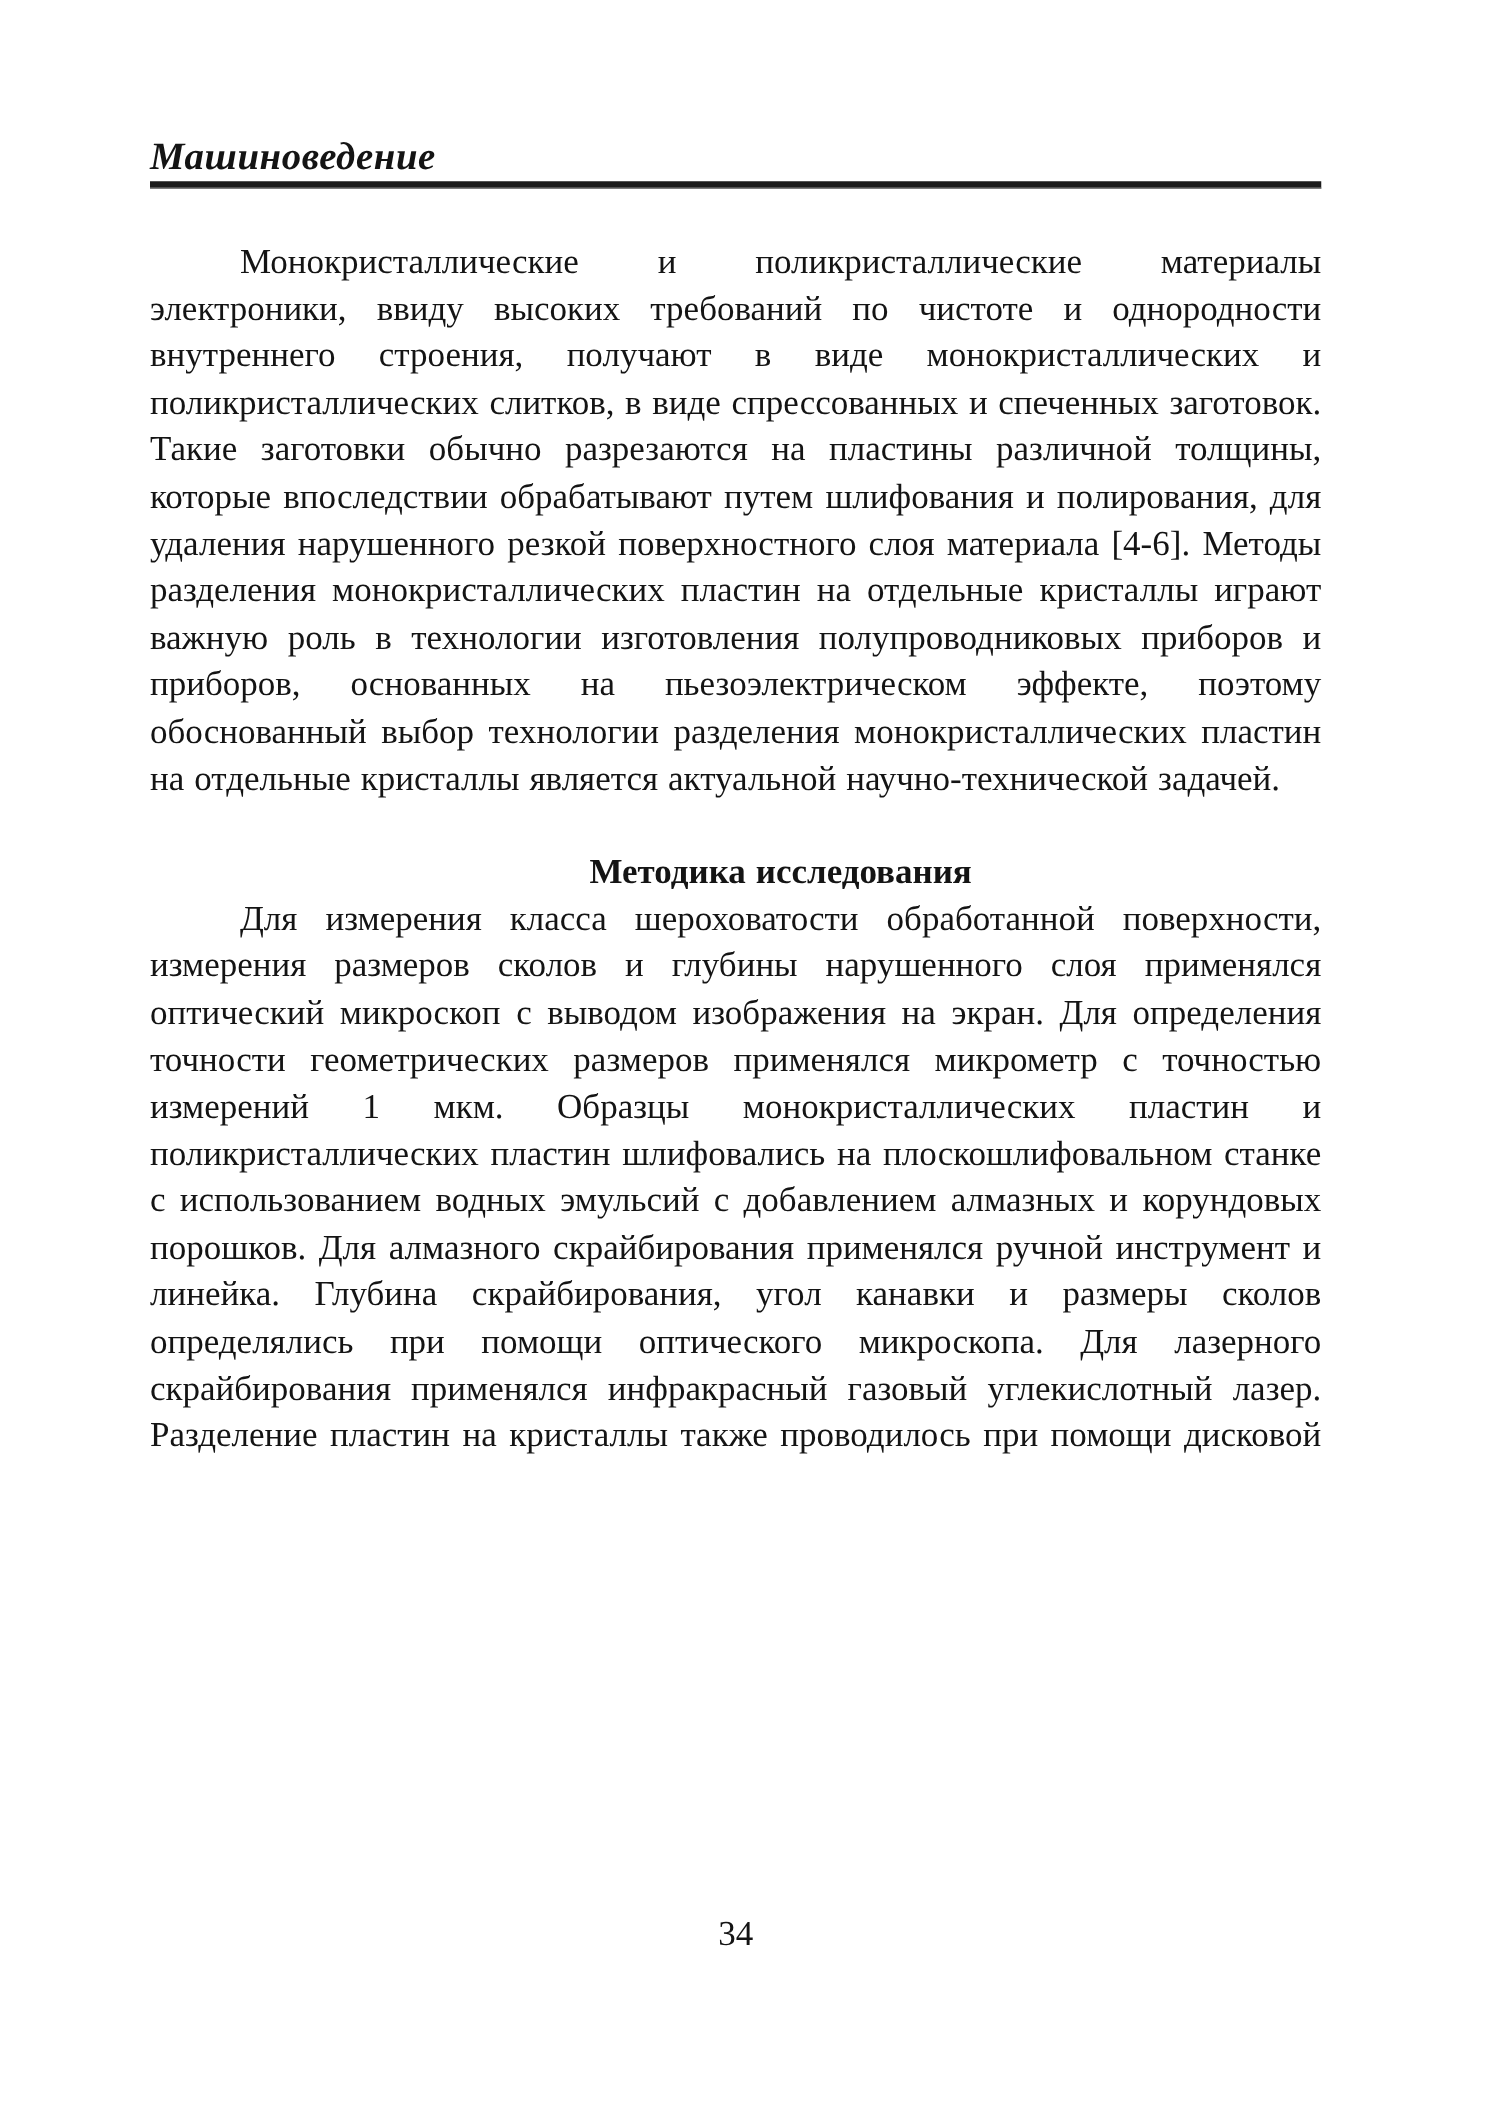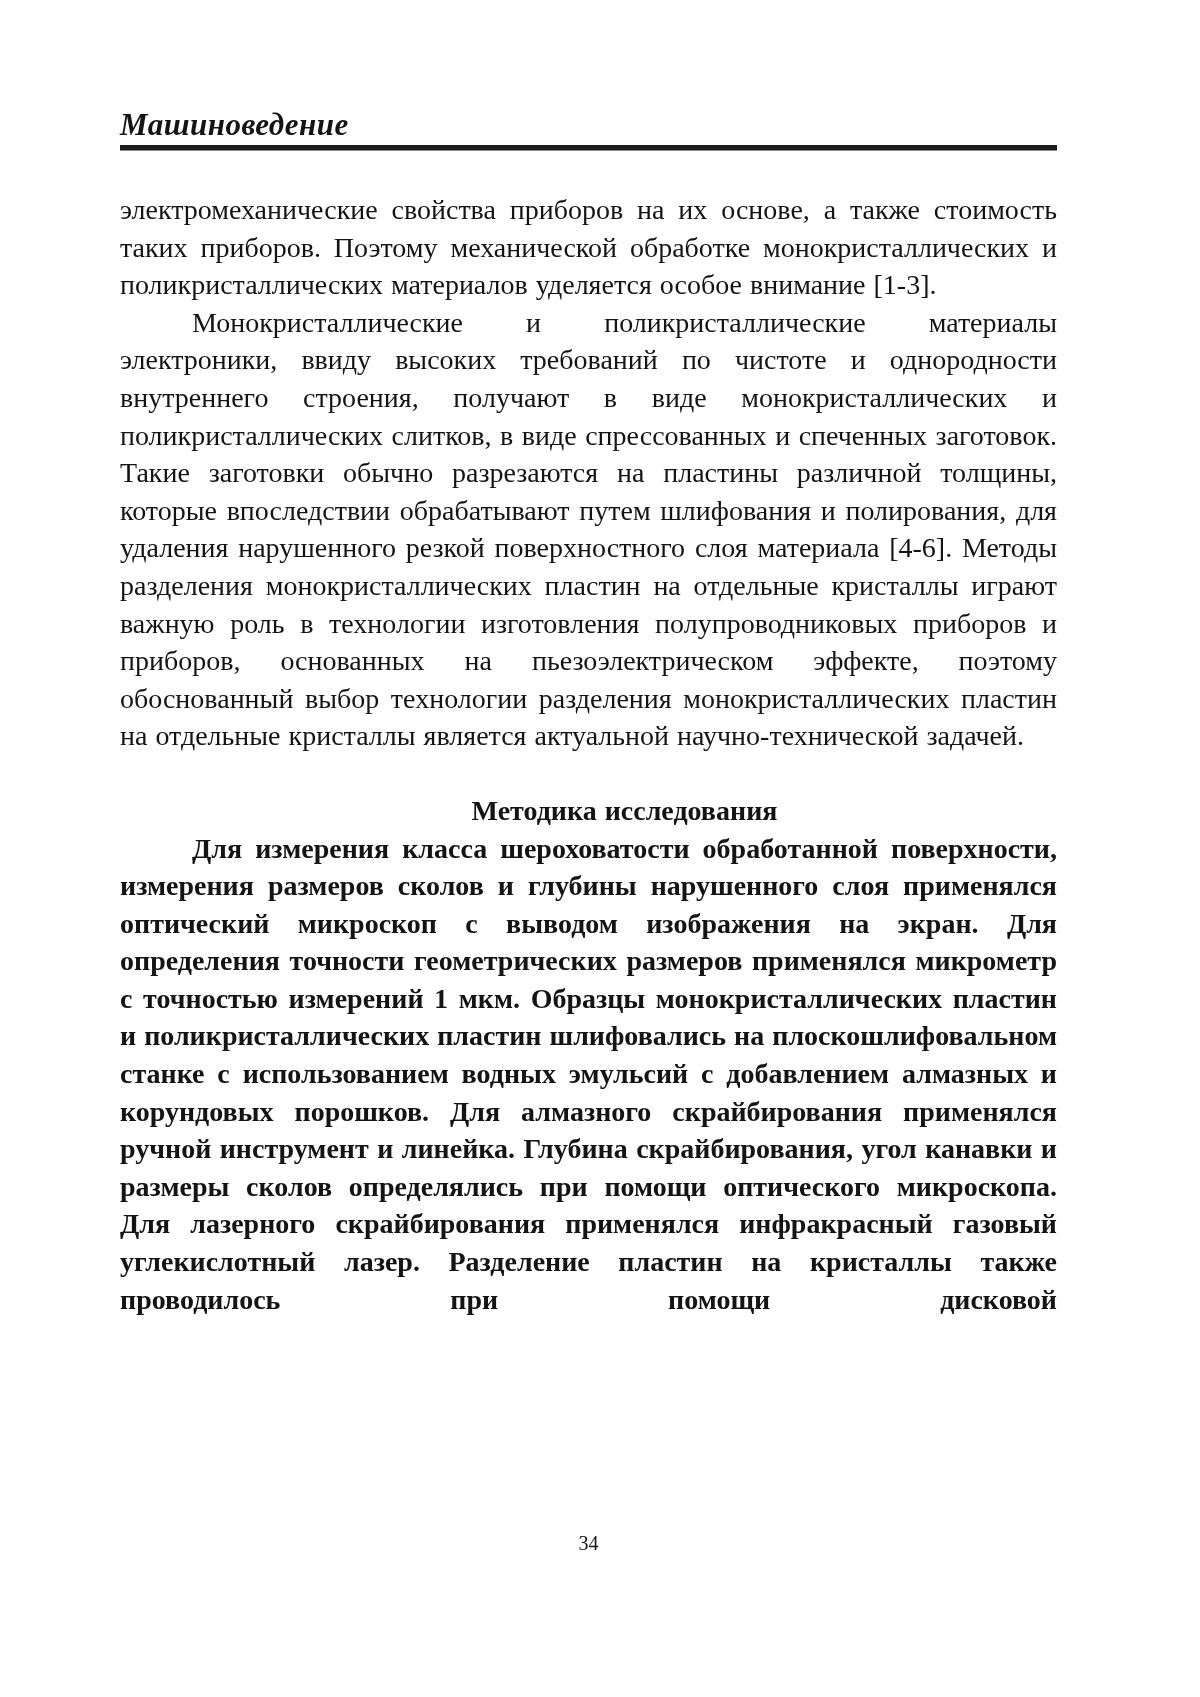"электромеханические свойства приборов на" p.bodypar { html: <p>электромеханические свойства приборов на их основе, а также стоимость таких приборов. Поэтому механической обработке монокристаллических и поликристаллических материалов уделяется особое внимание [1-3].</p> -> none }
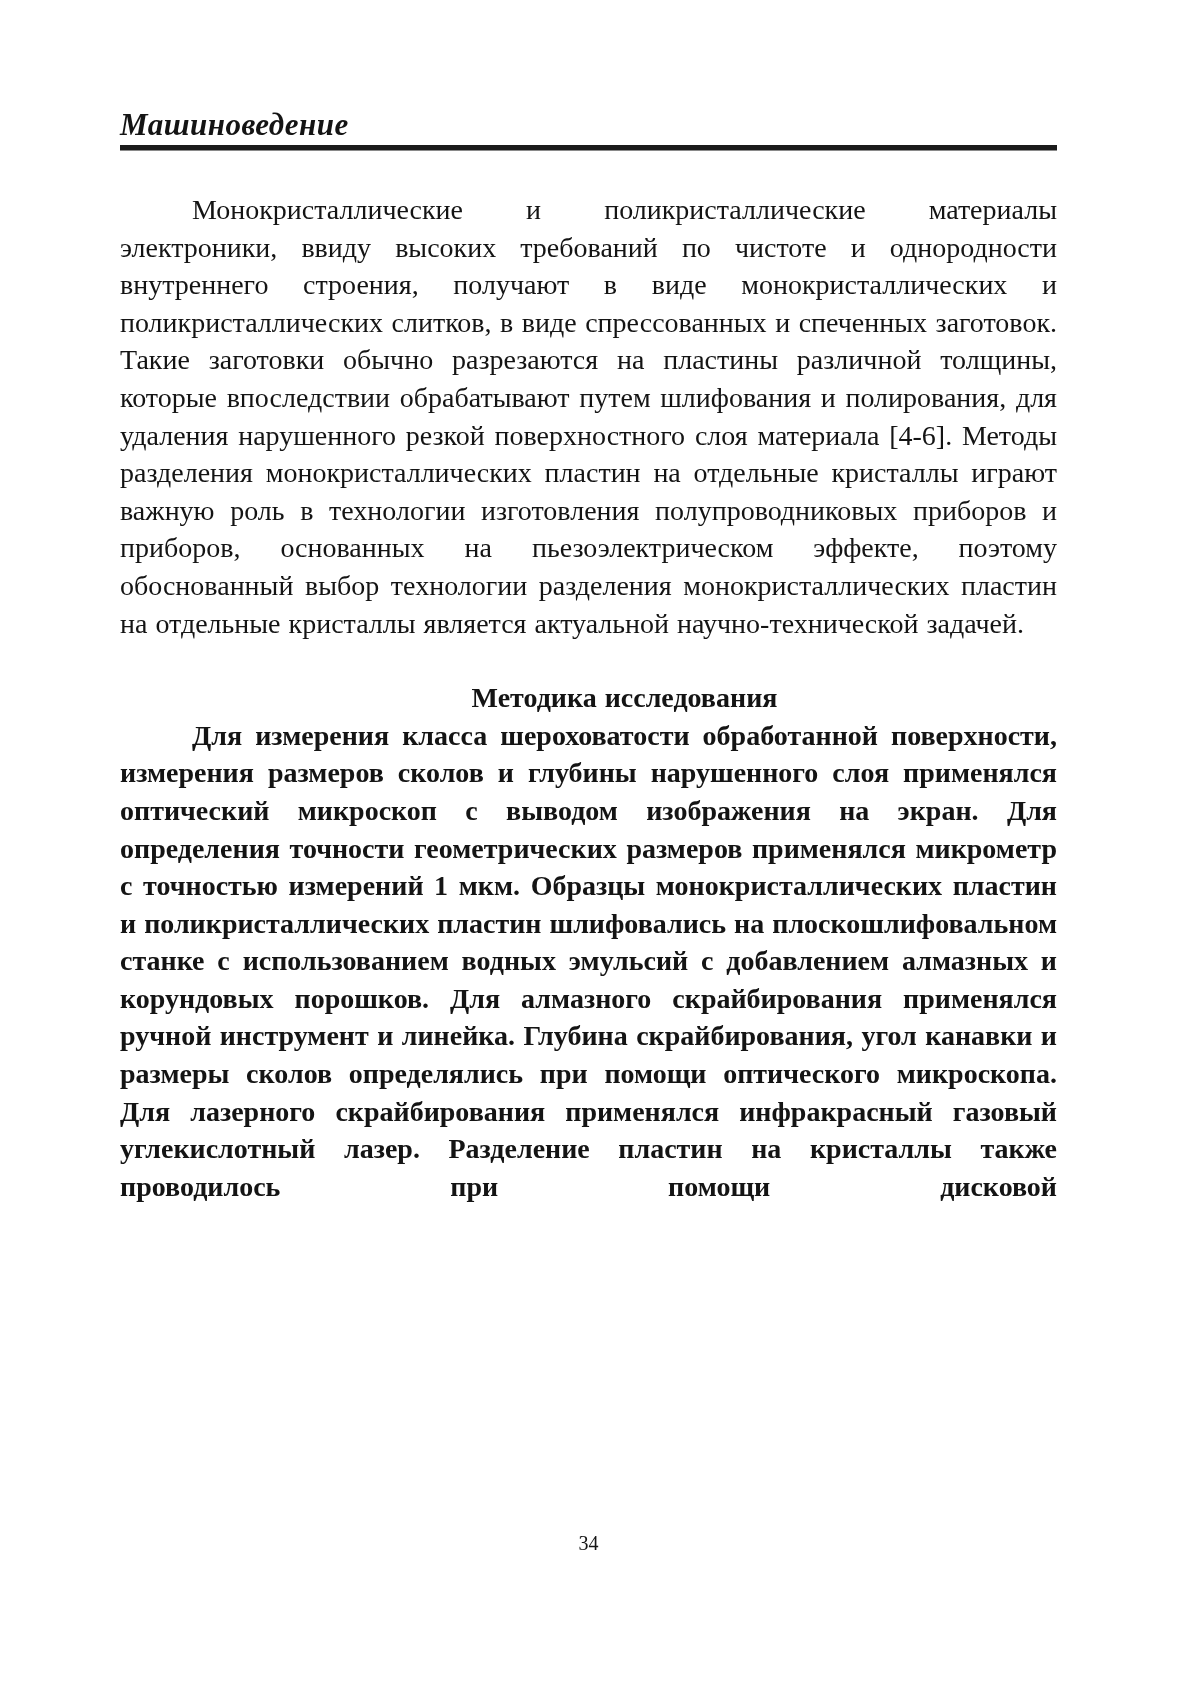"Для измерения класса шероховатости" .cont-par { font-weight: bold -> none }
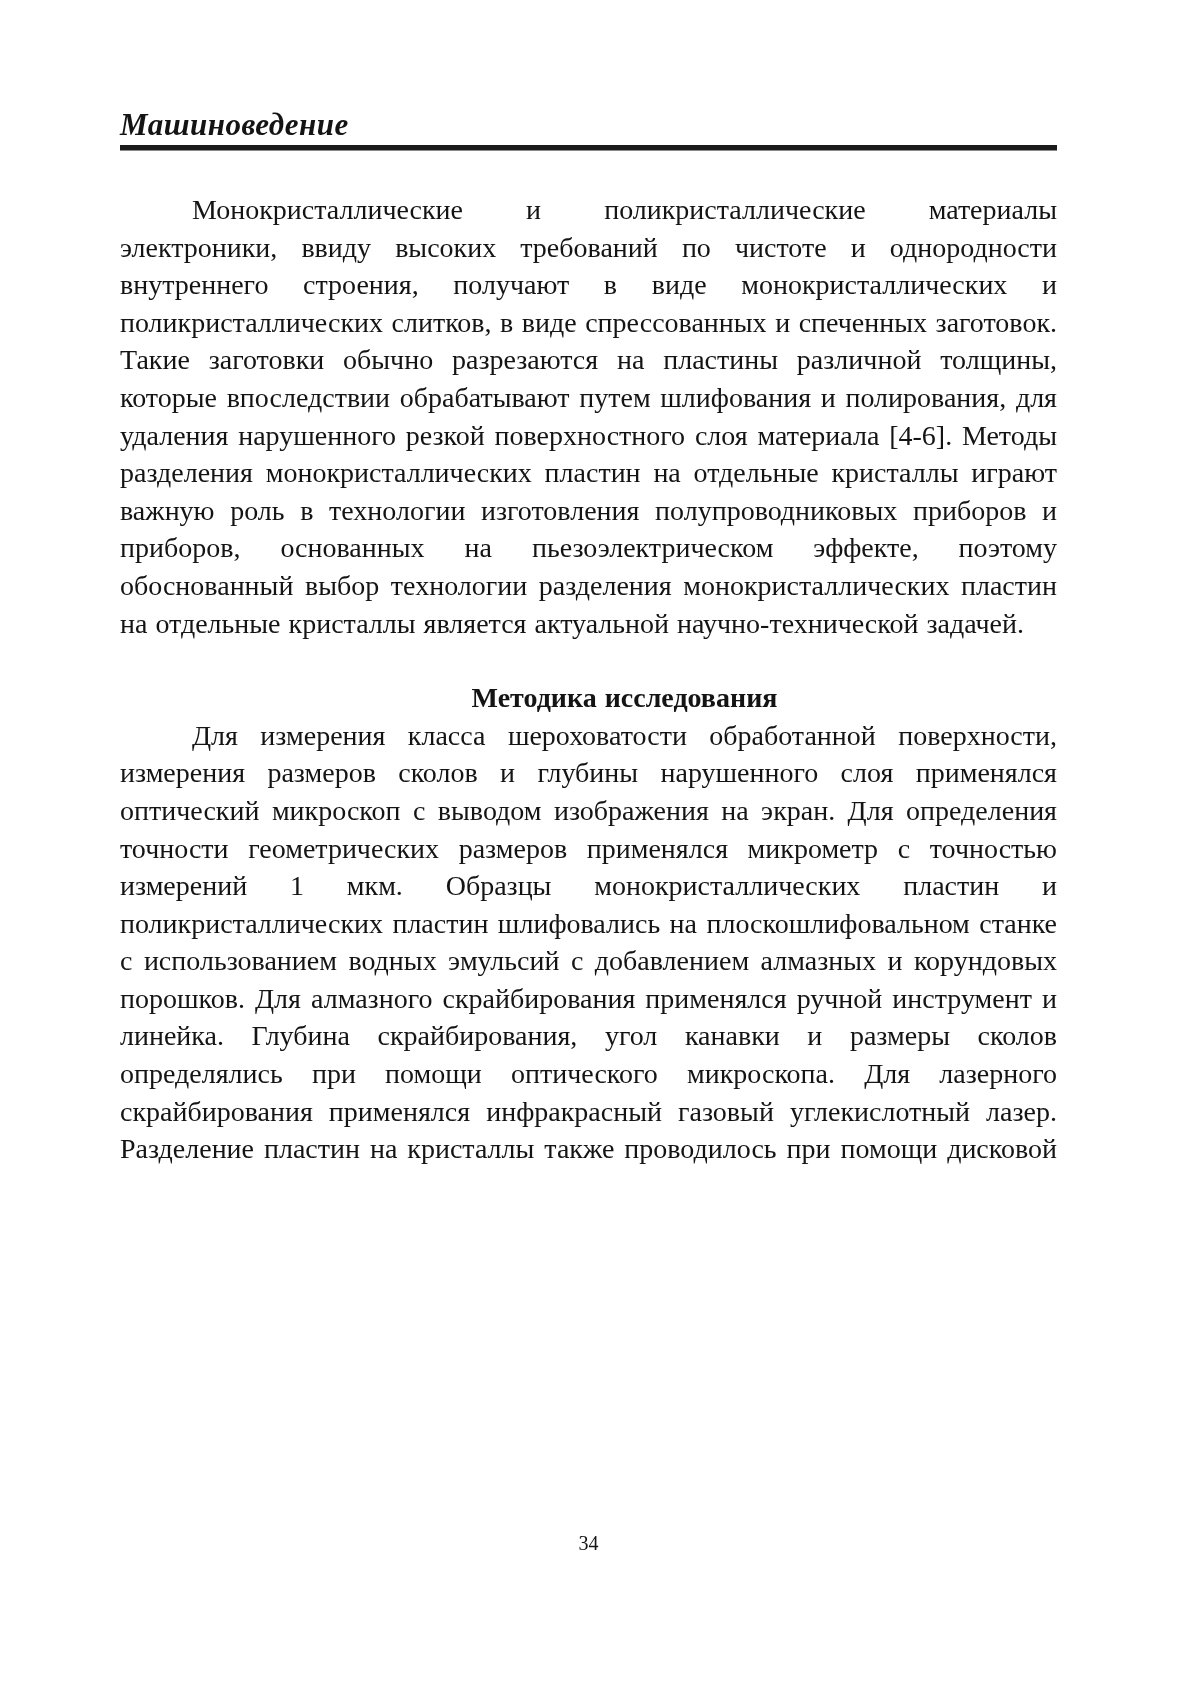"34" .page-number { font-size: 20px -> 28px }
